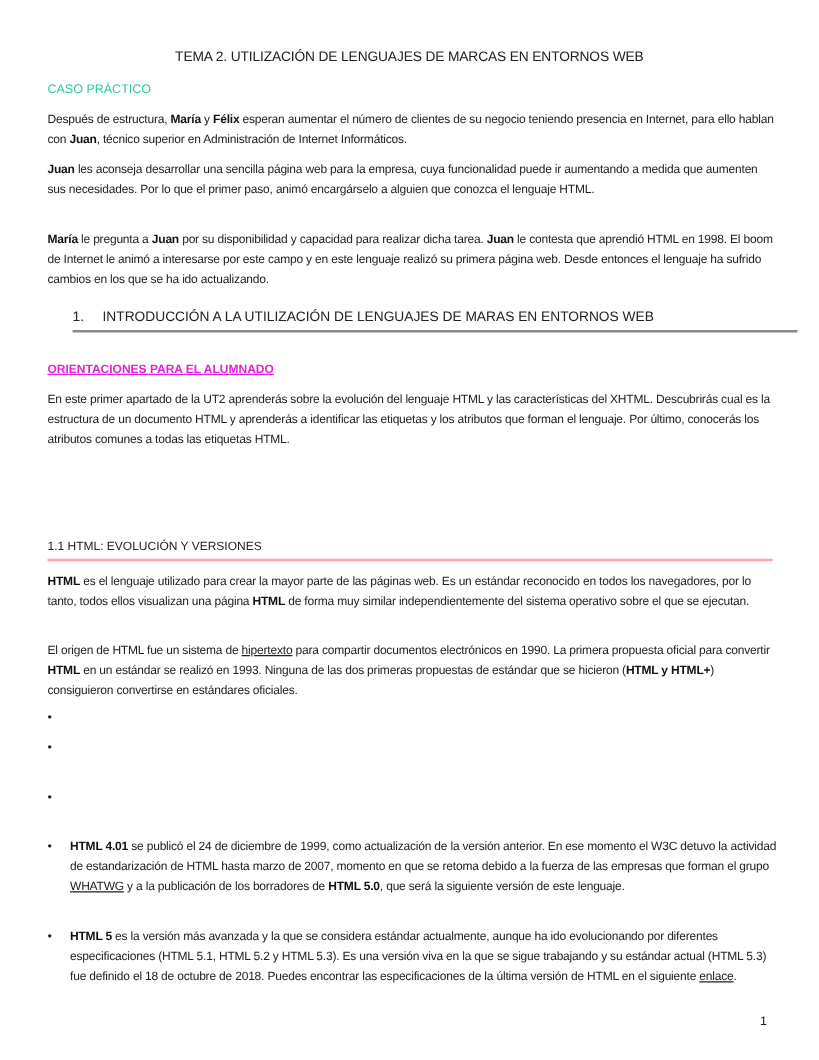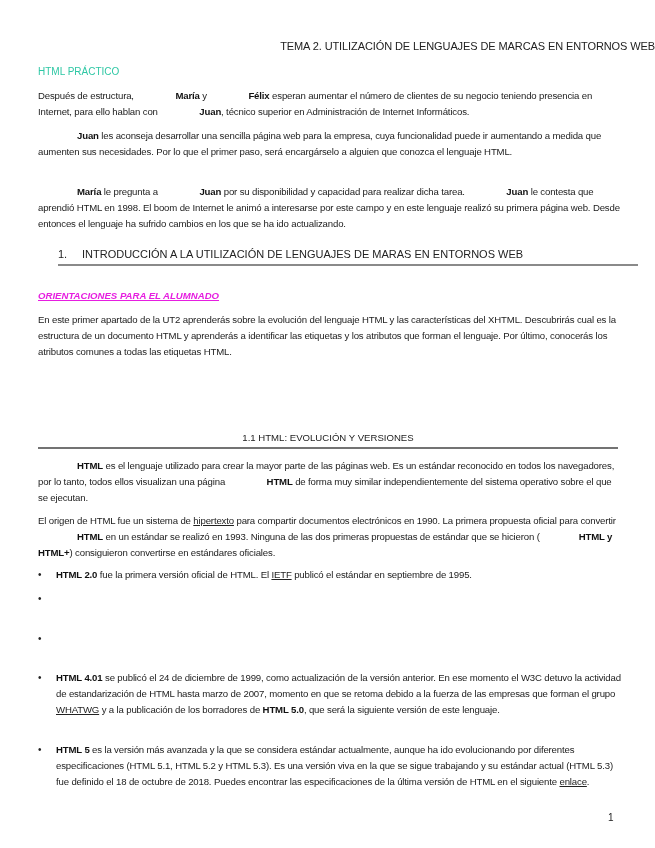"TEMA 2. UTILIZACIÓN DE LENGUAJES" .title { text-align: right -> center }
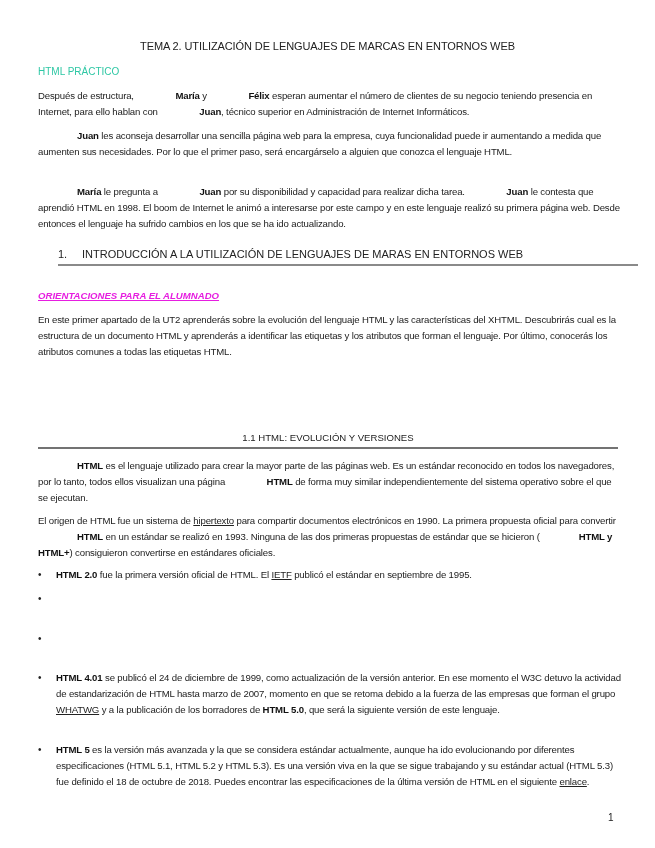"HTML PRÁCTICO" div.case { text: HTML -> CASO }
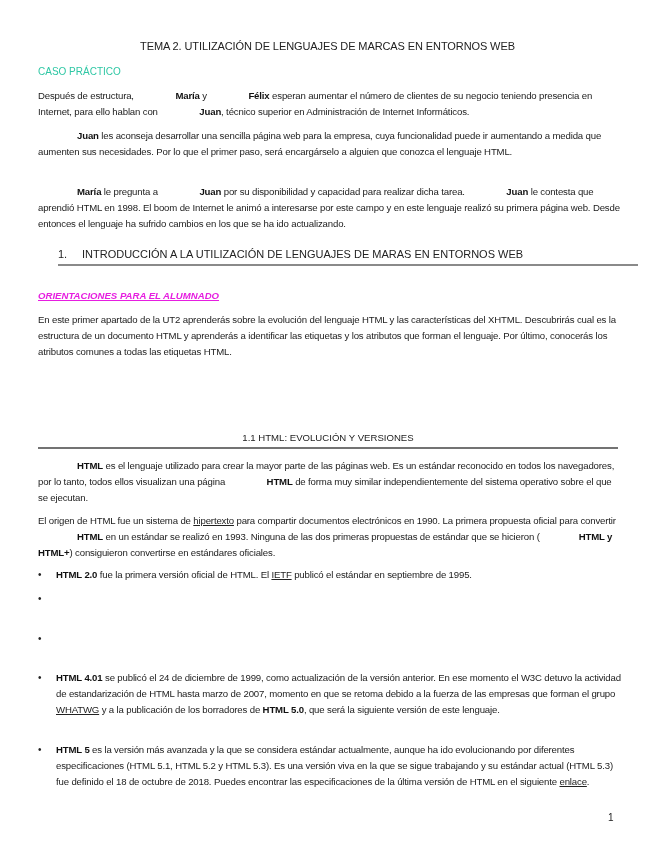"María" .para b { margin-left: 39px -> none }
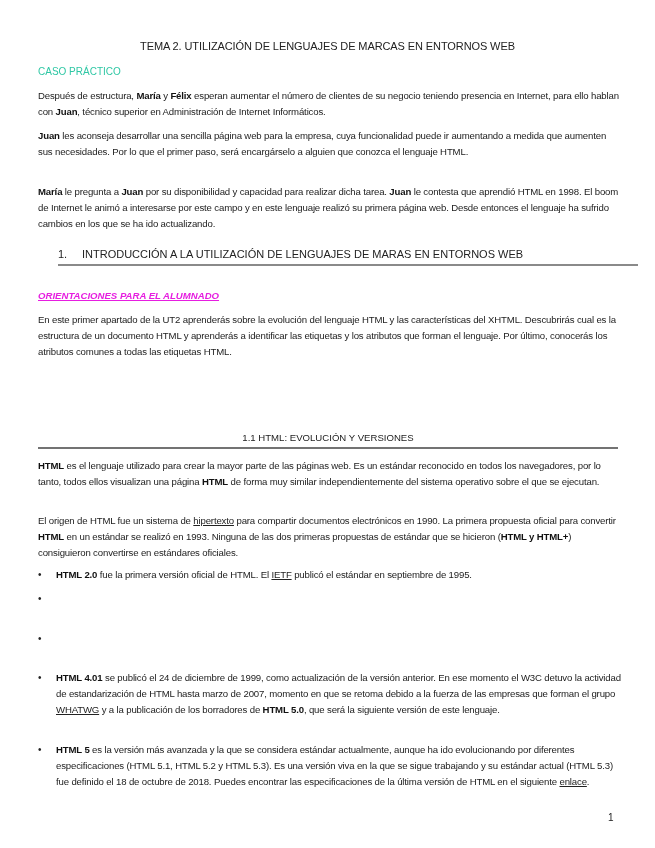"les aconseja desarrollar una sencilla" span { text: será -> animó }
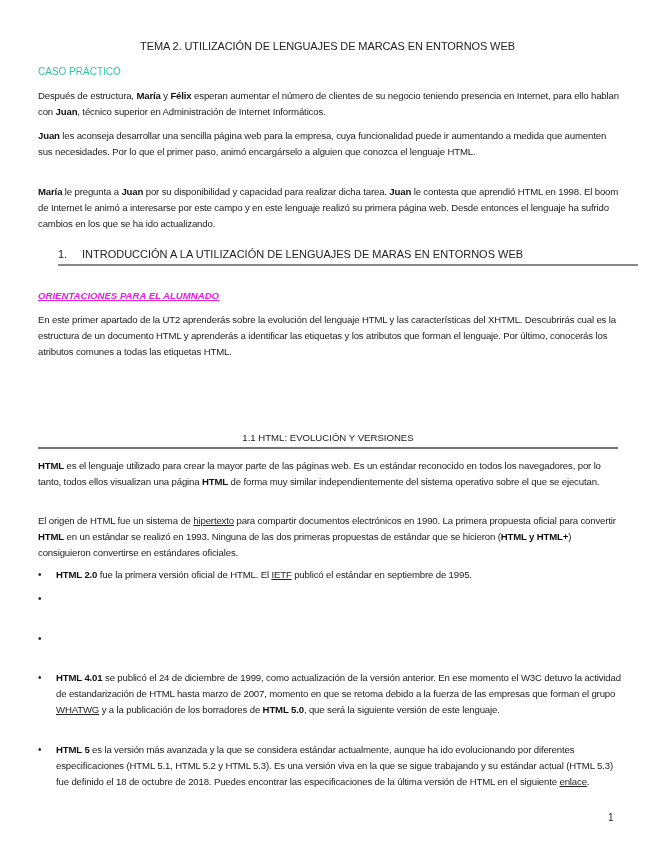"ORIENTACIONES PARA EL ALUMNADO" .orient { font-style: italic -> none }
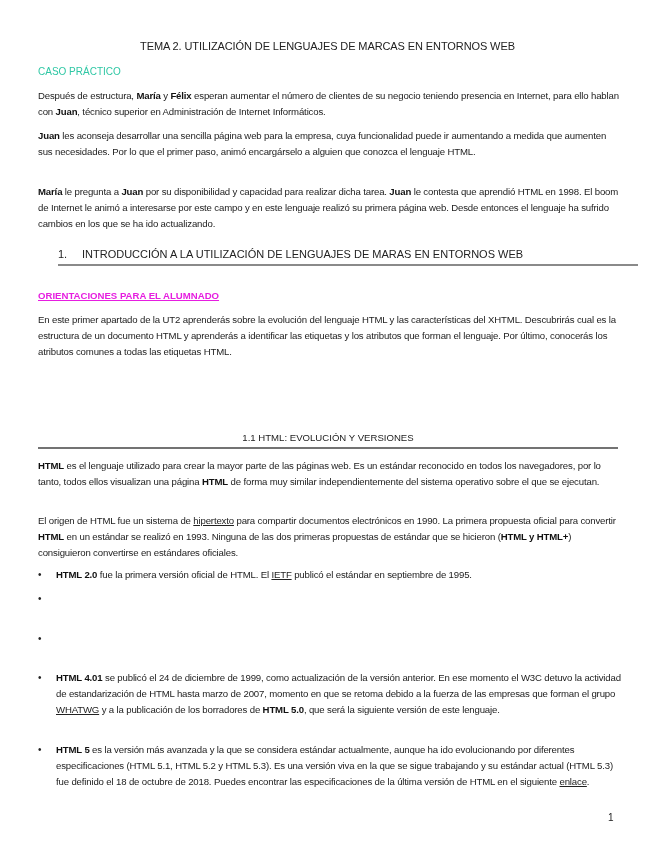"1.1 HTML: EVOLUCIÓN Y VERSIONES" .h2 { border-bottom: 2px solid #737373 -> 2px solid #fca5a5; text-align: center -> none }
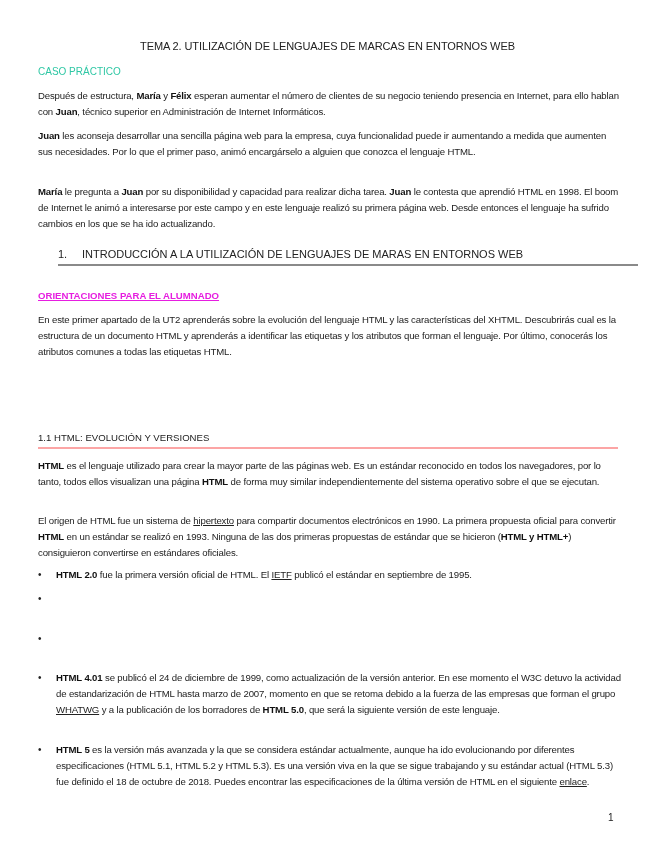"HTML 2.0 fue la primera" span { html: <span><b>HTML 2.0</b><span> fue la primera versión oficial de HTML. El </span><u>IETF</u><span> publicó el estándar en septiembre de 1995.</span></span> -> none }
